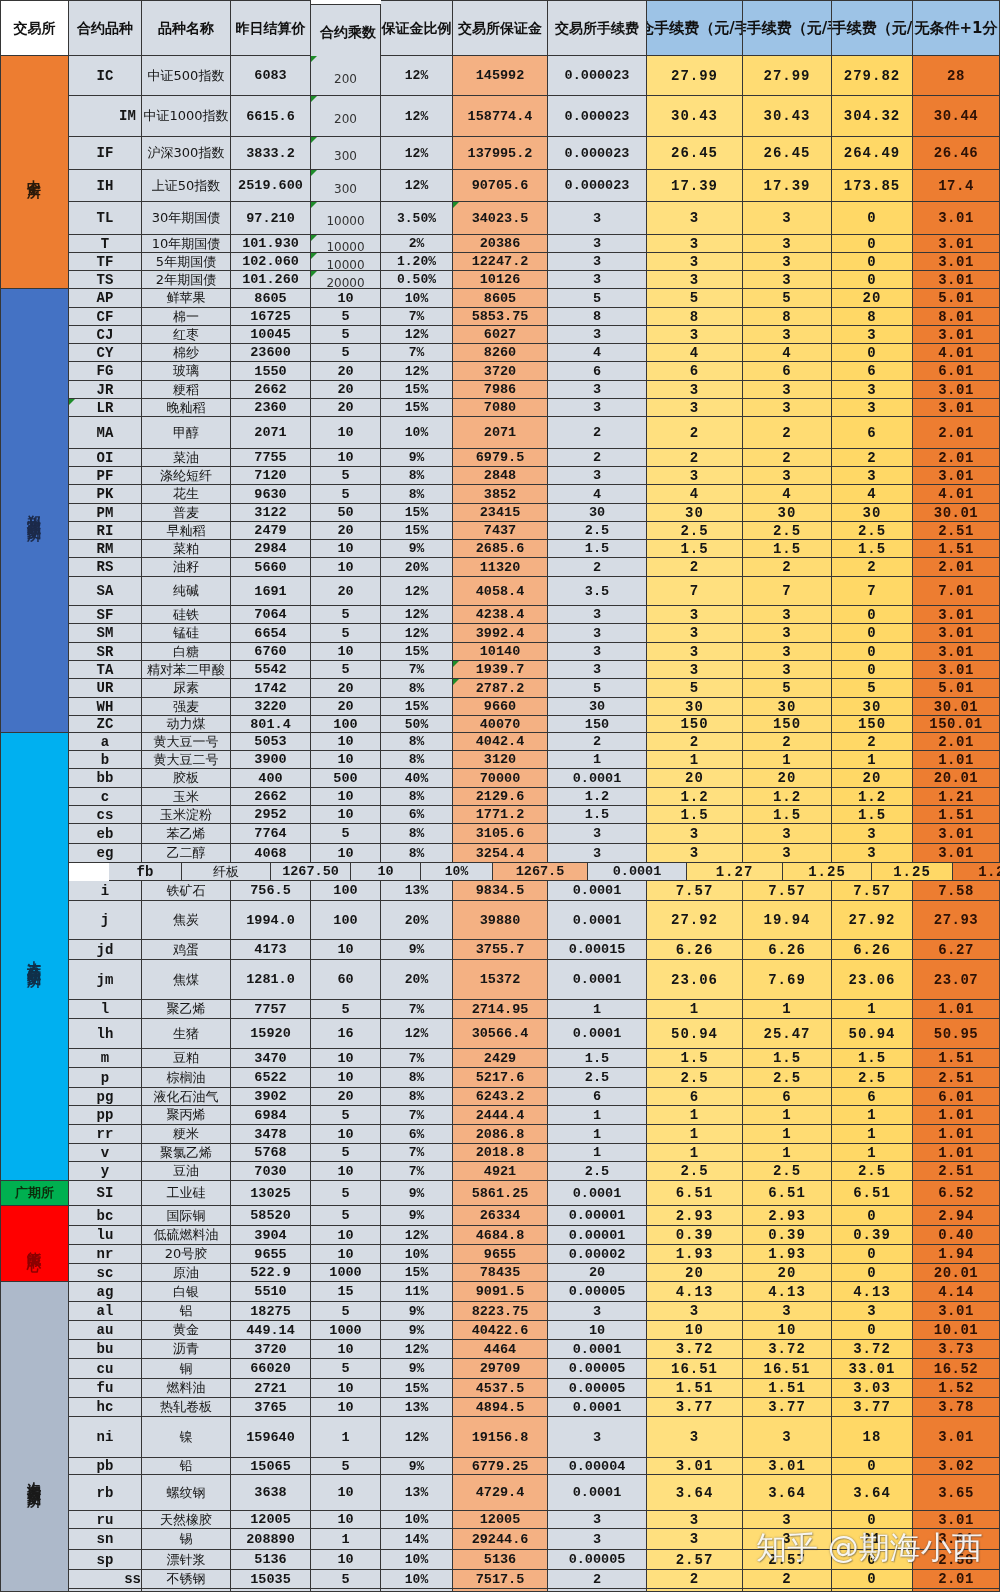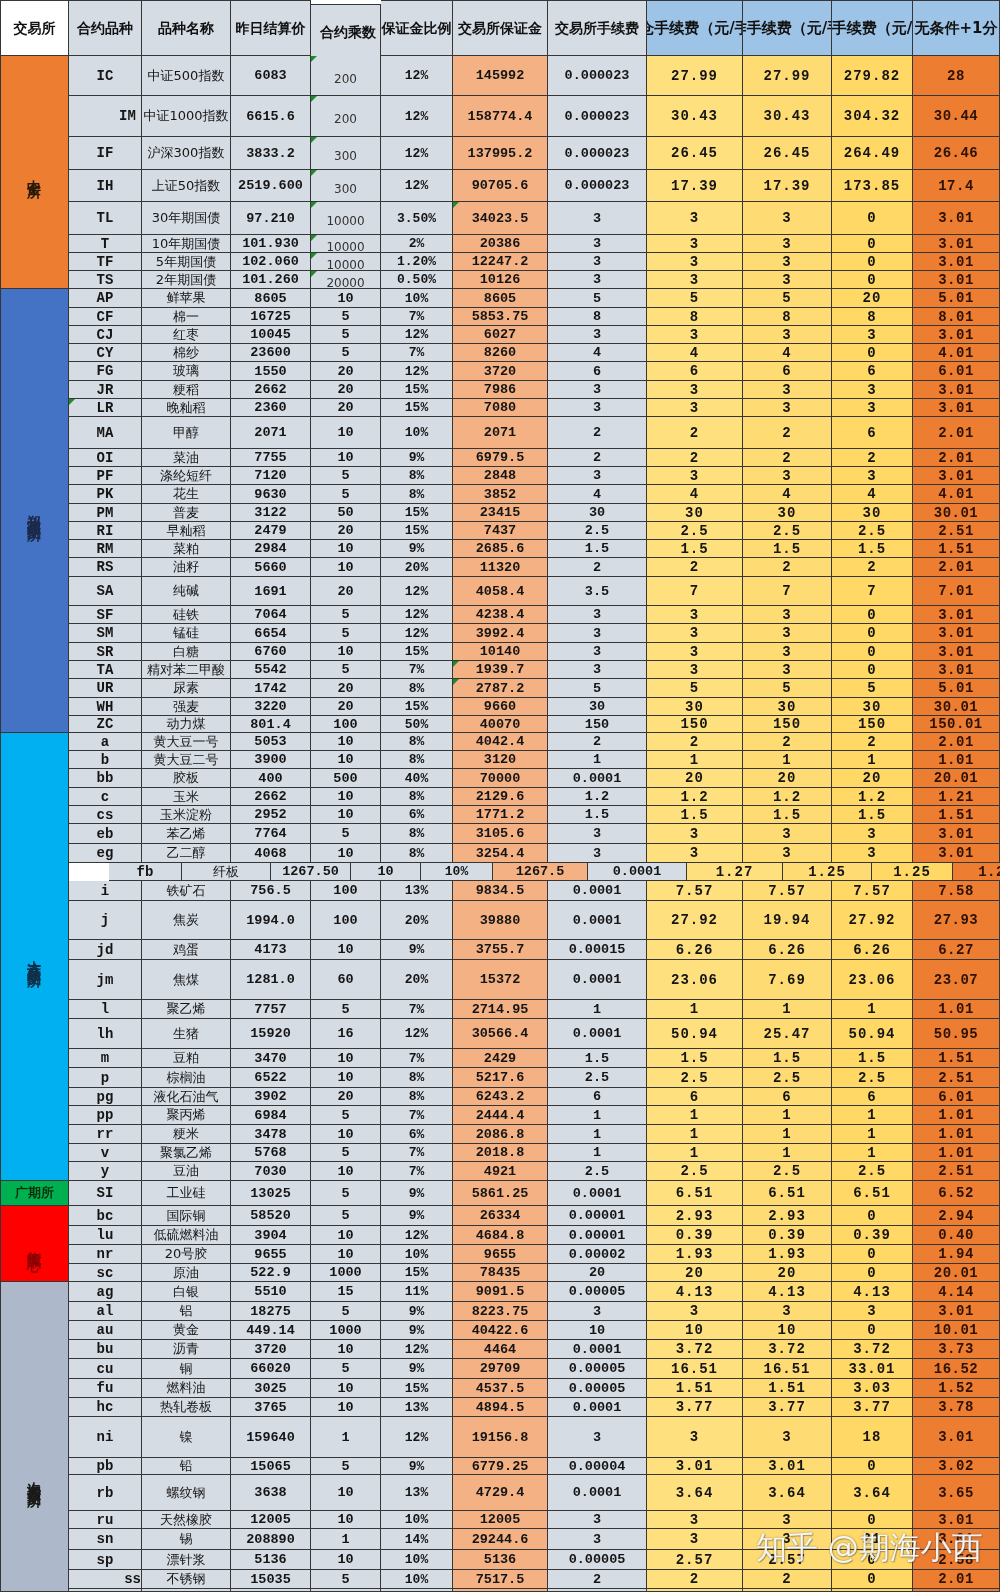"3025" span { text: 3025 -> 2721 }
